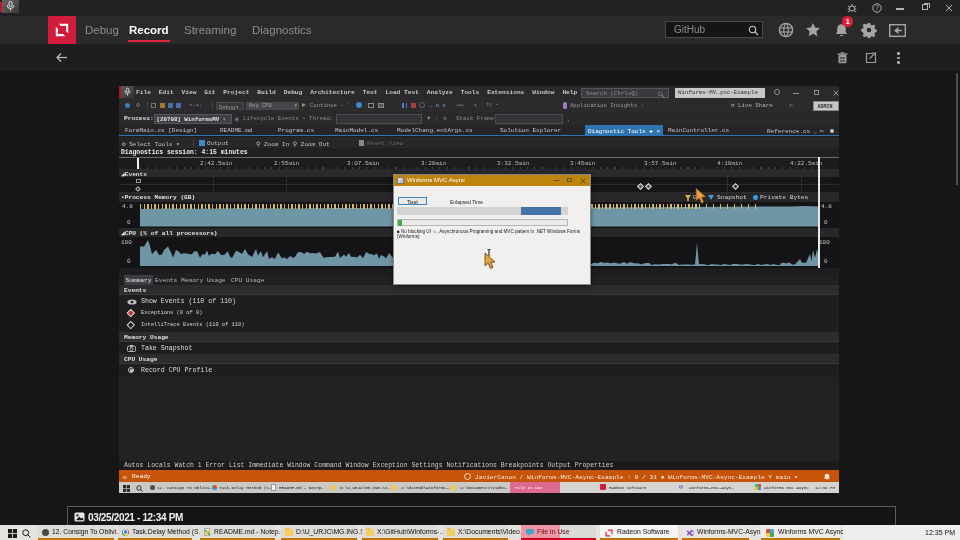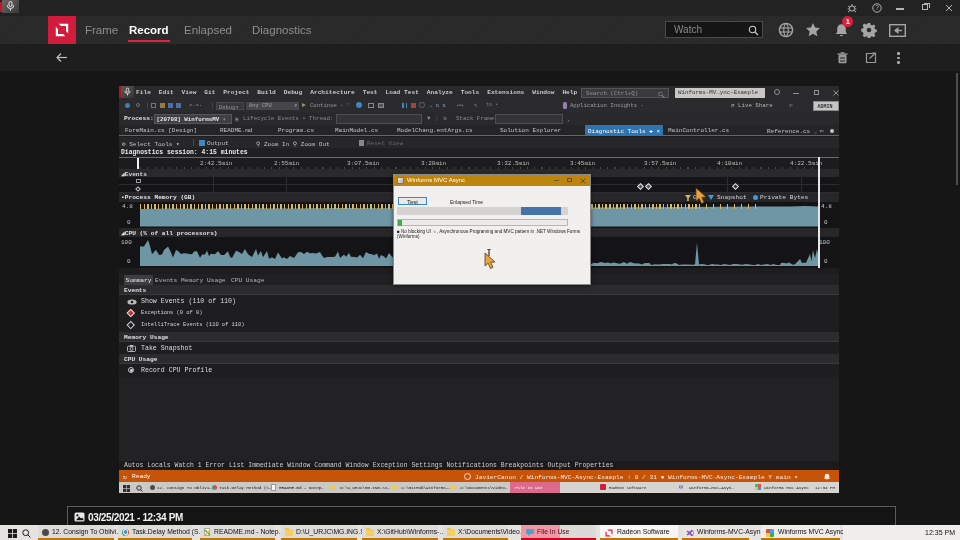"Frame" div.abs { text: Frame -> Debug }
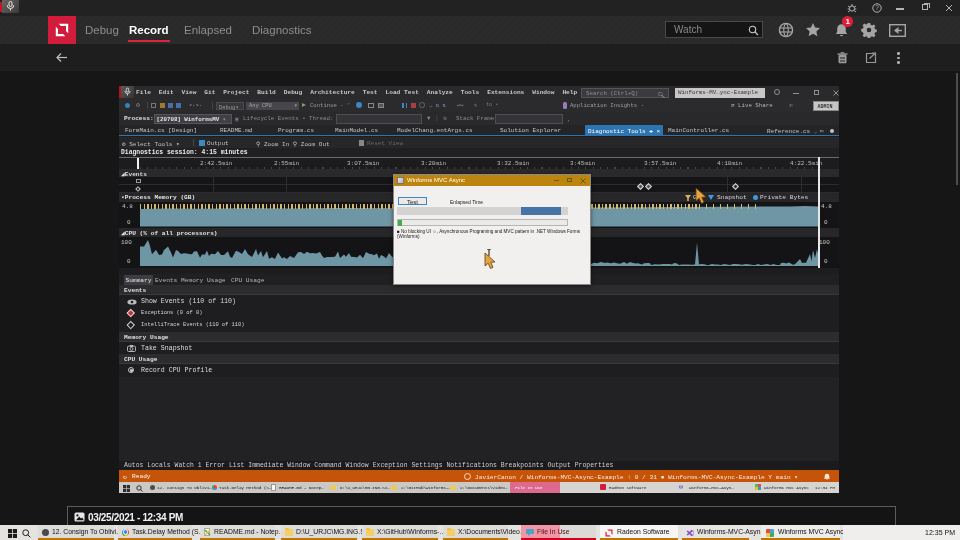"Enlapsed" div.abs { text: Enlapsed -> Streaming }
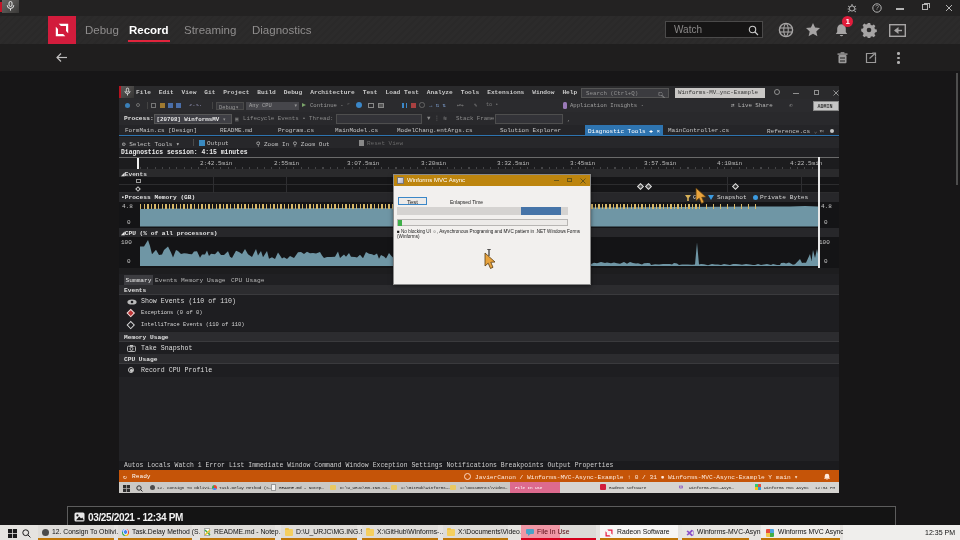"Watch" div.abs { text: Watch -> GitHub }
